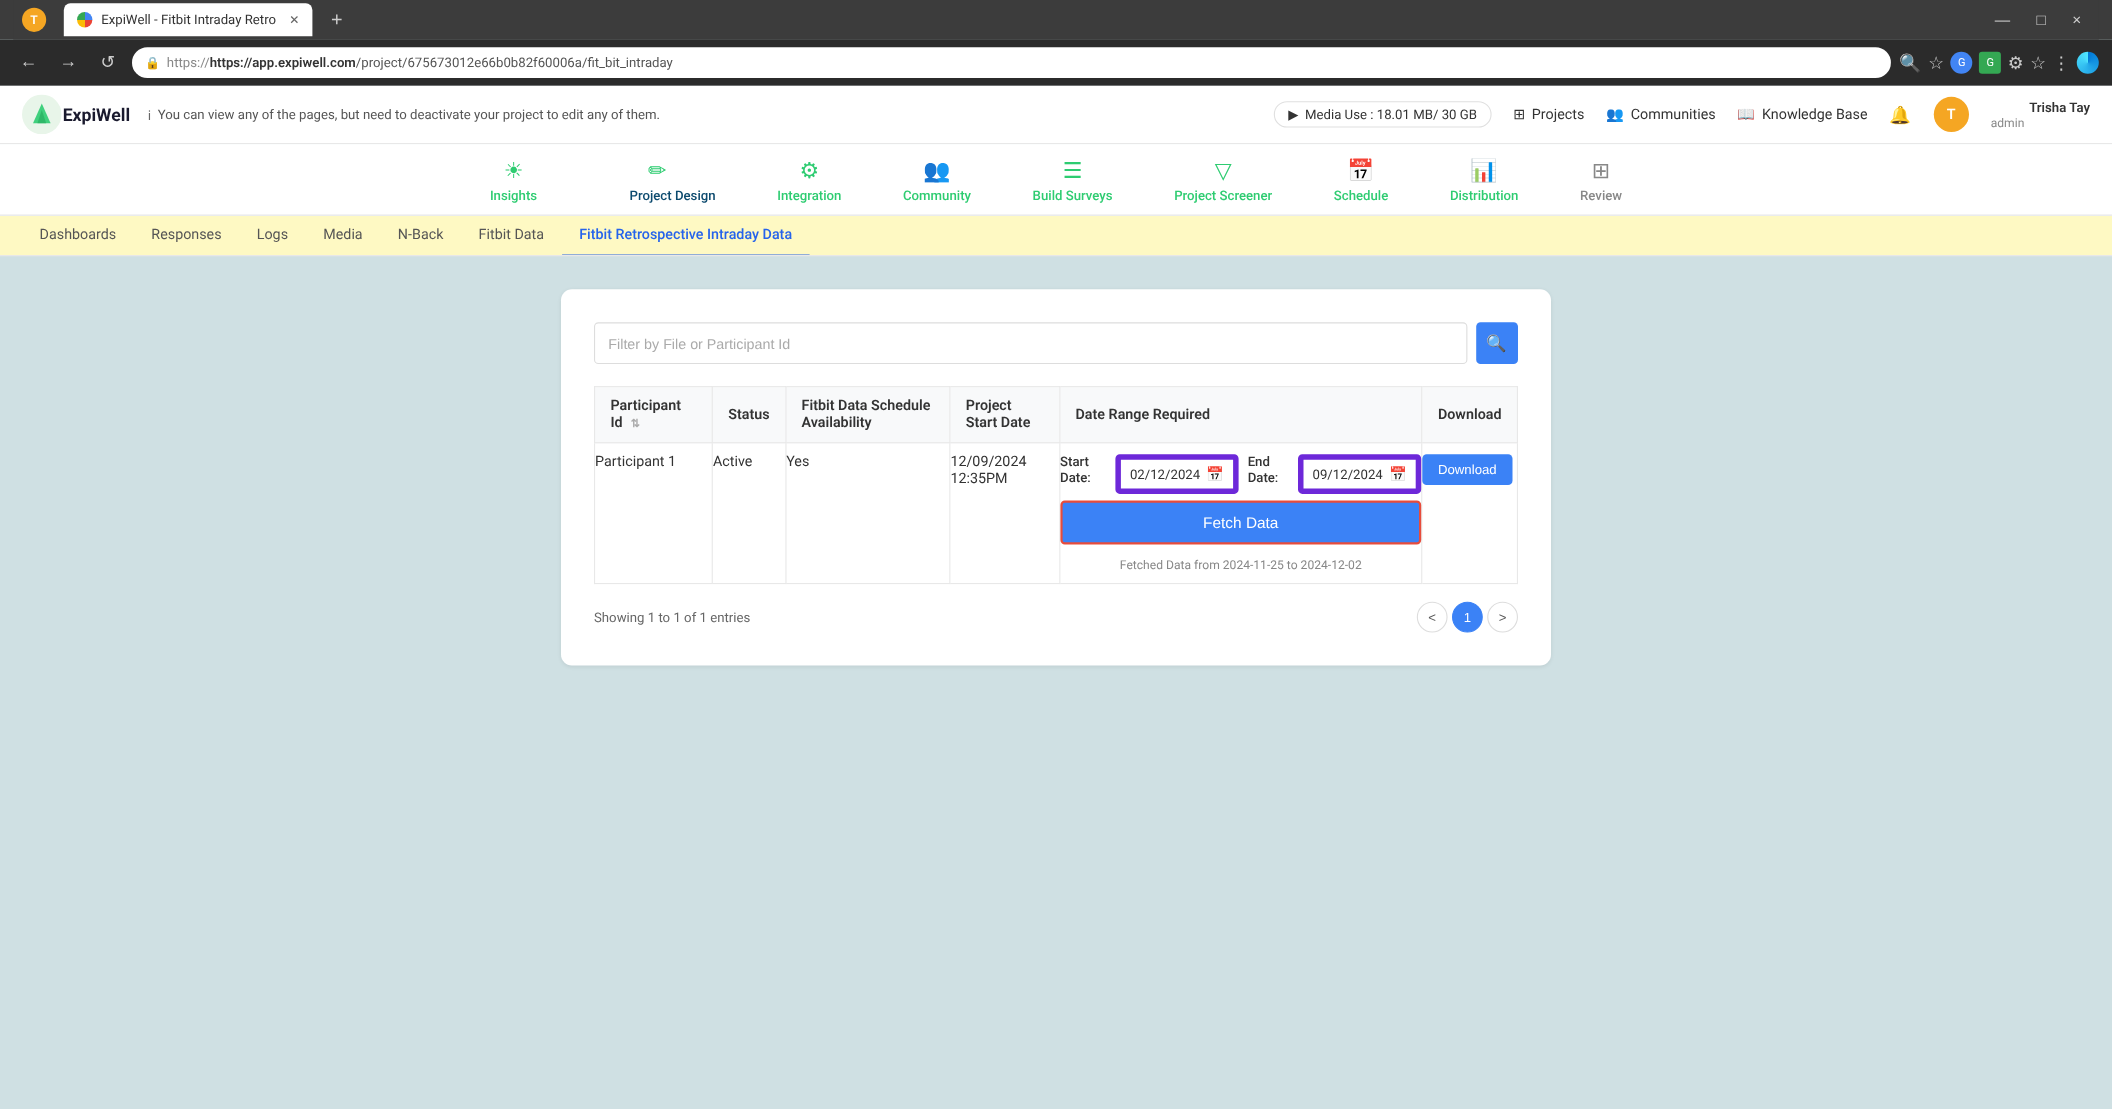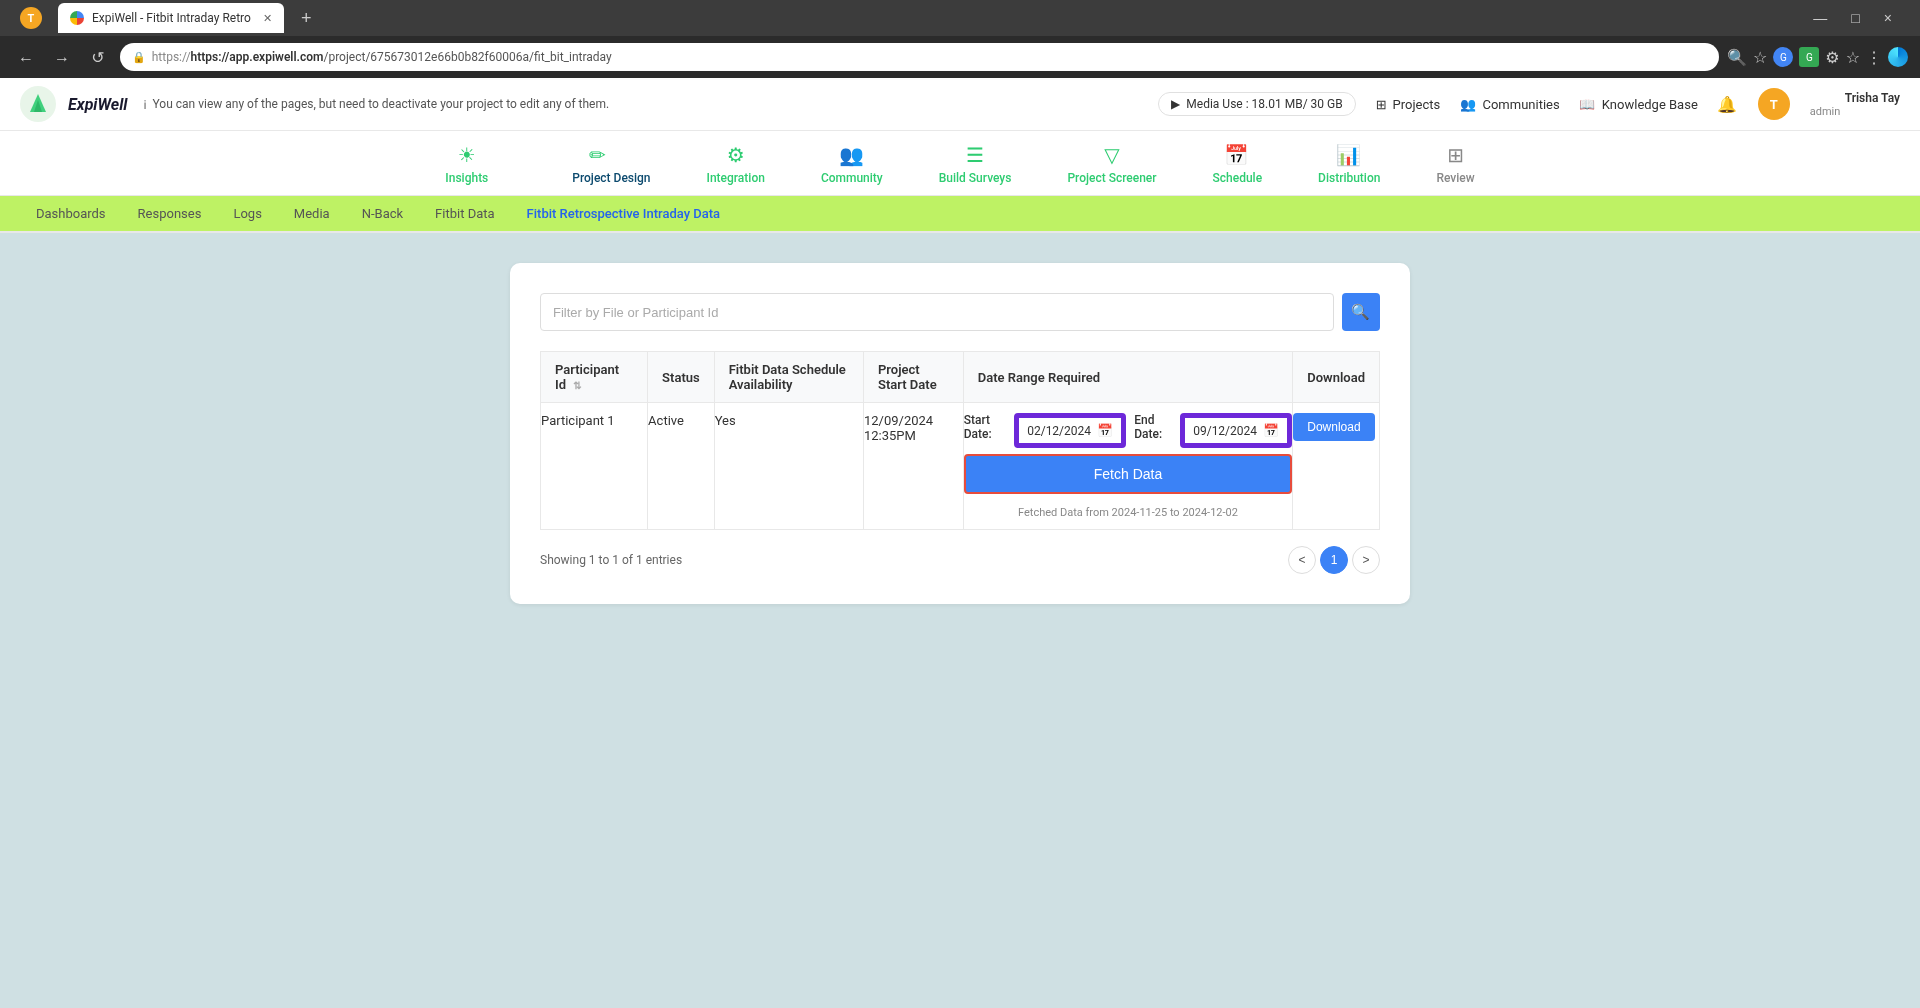"ExpiWell" .logo-area { font-style: italic -> none; gap: 12px -> 1px }
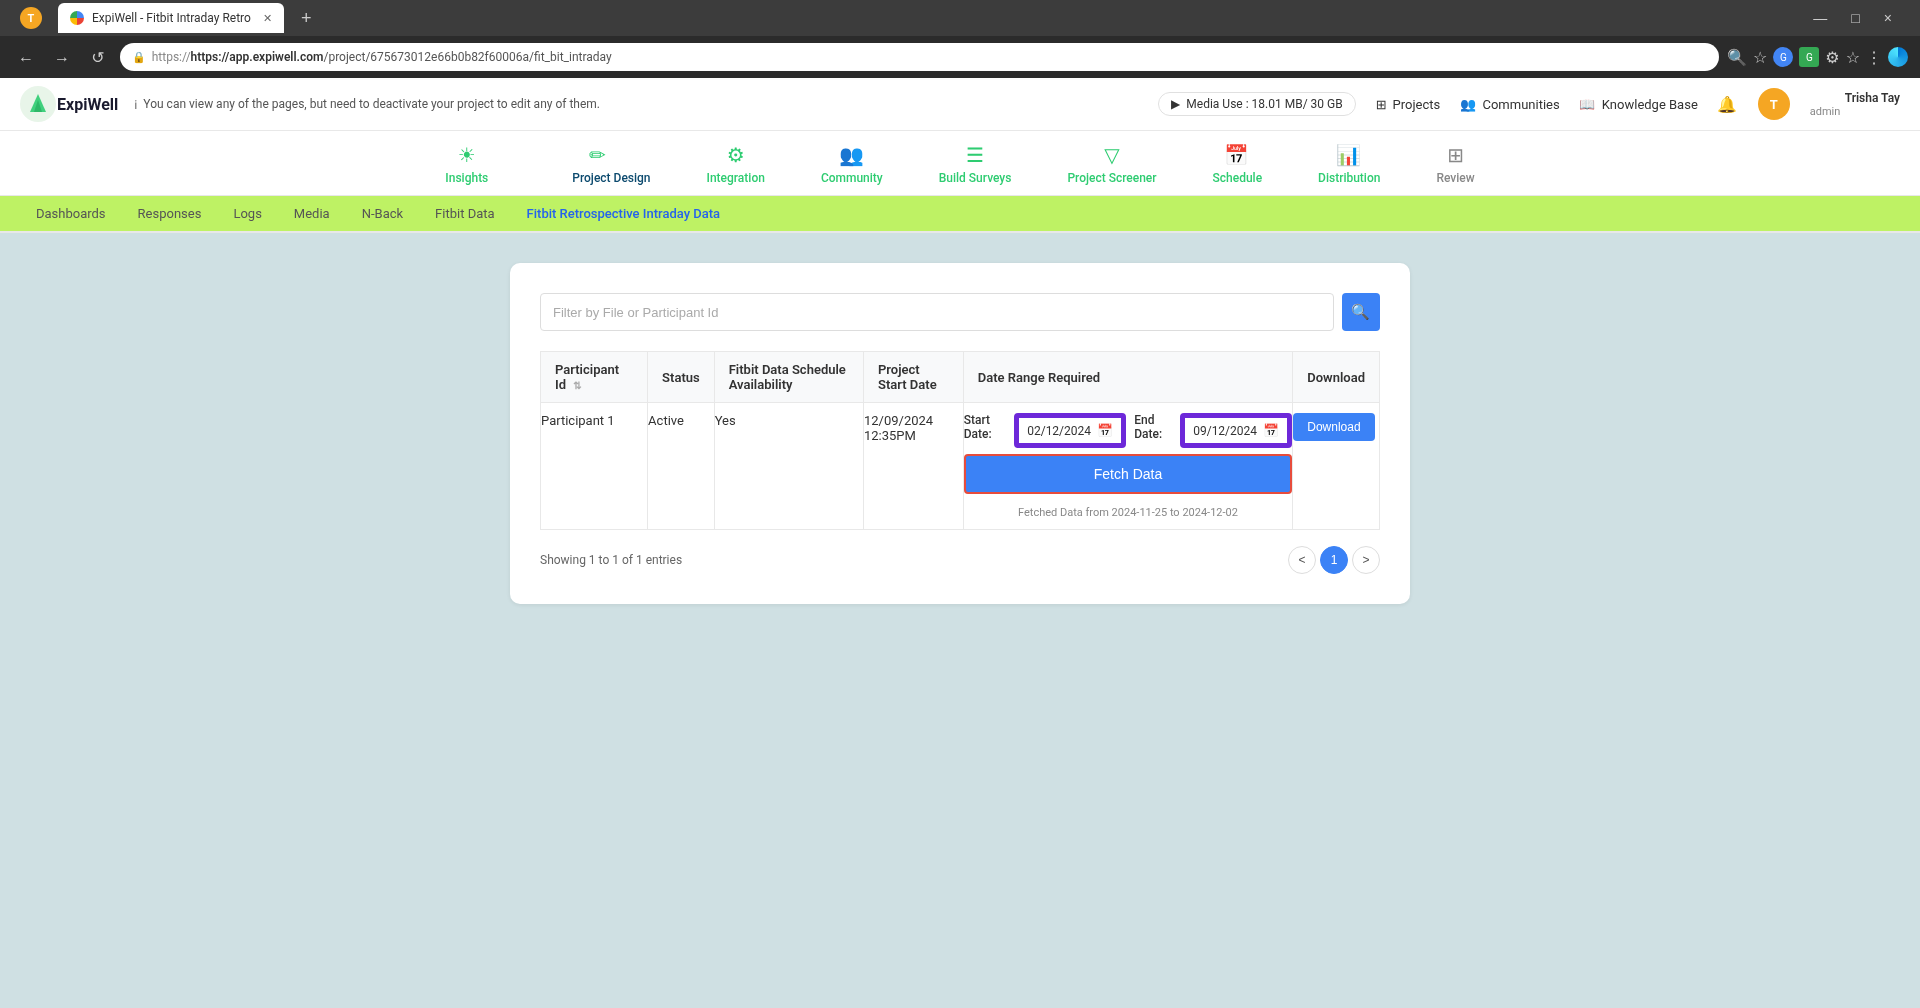"Dashboards" .sub-tabs { background: #bef264 -> #fef9c3 }
